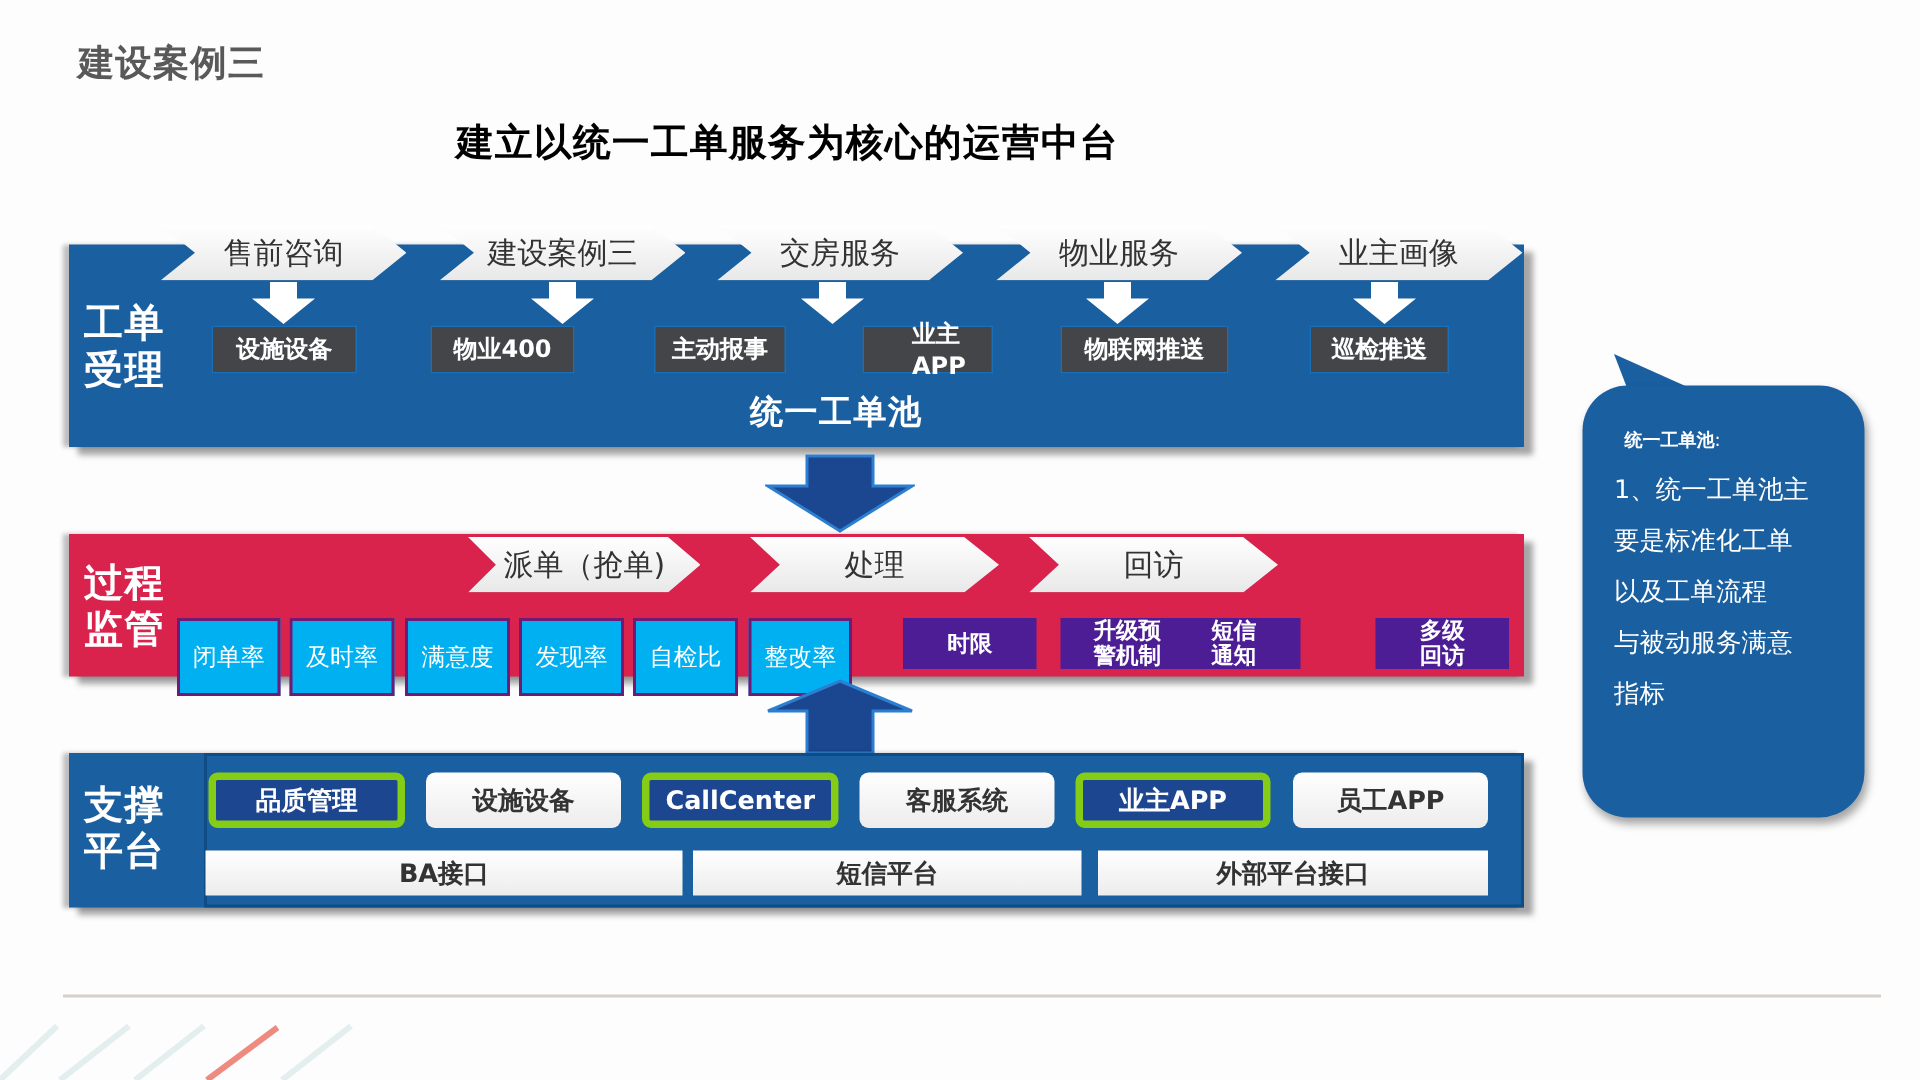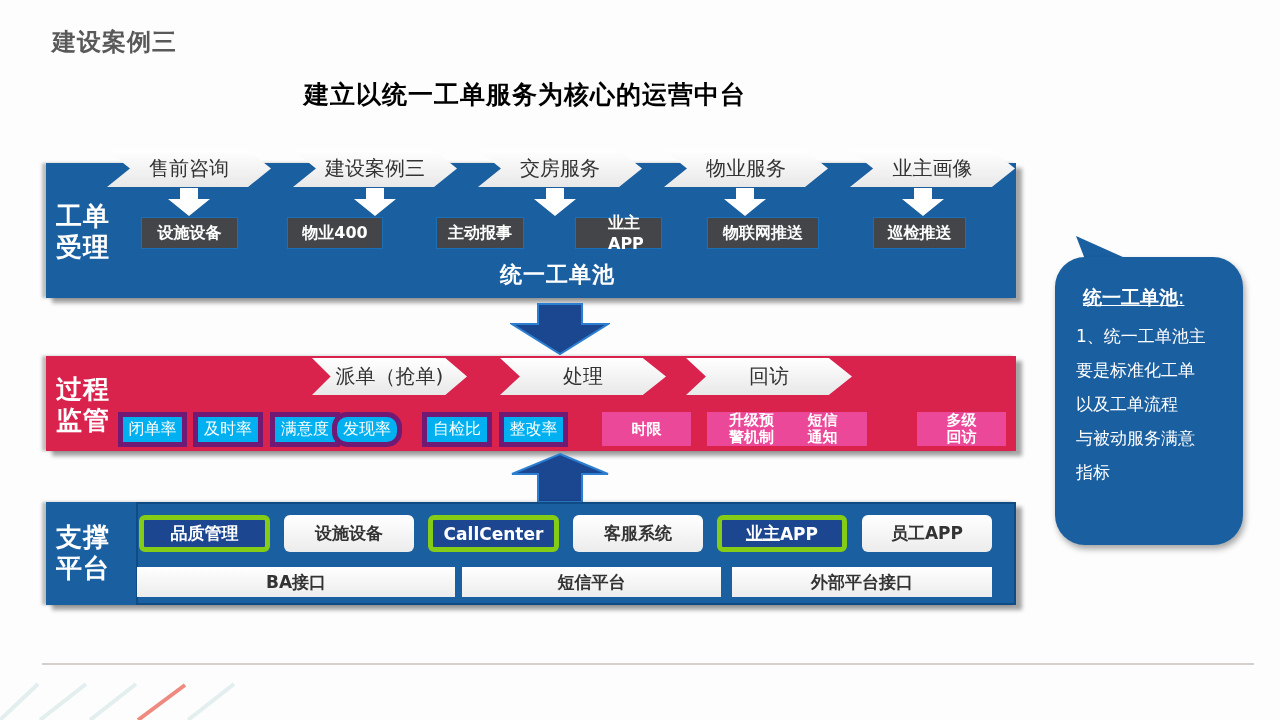"统一工单池:" .callout-title { font-size: 19px -> 12px; text-decoration: underline -> none }
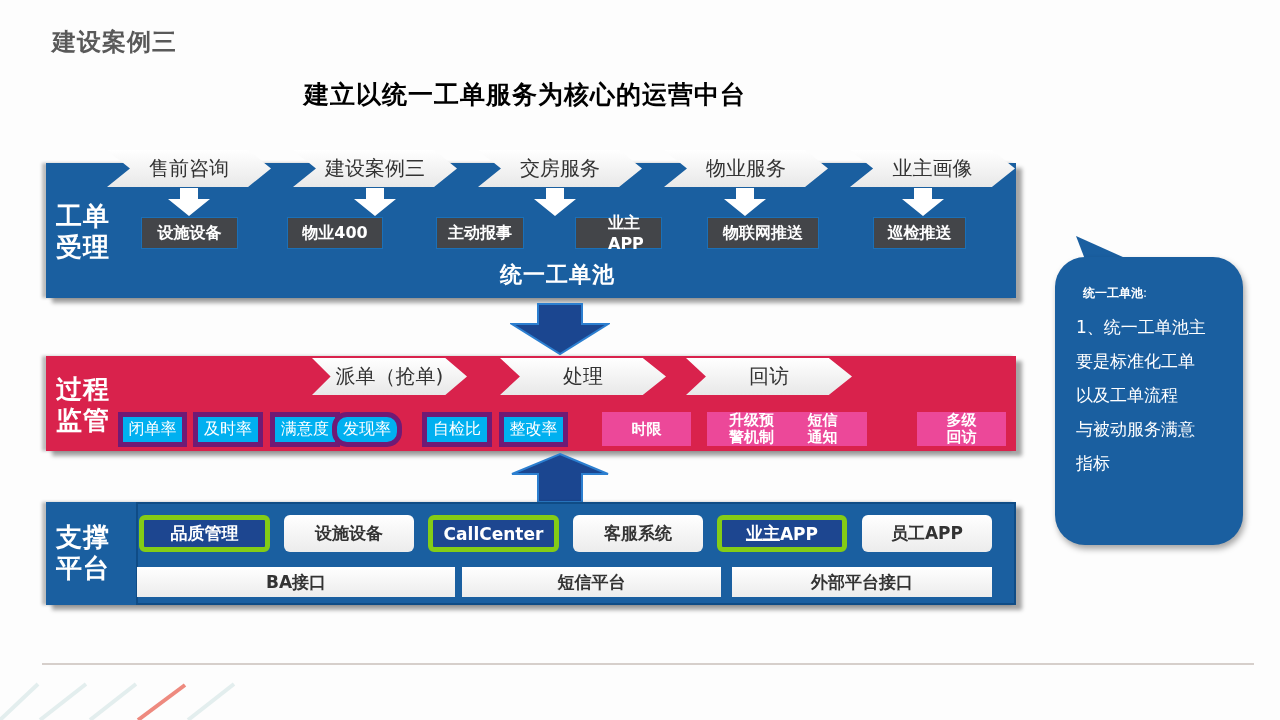"闭单率" .metric { border: 5px solid #701a75 -> 2px solid #701a75; height: 35px -> 52px }
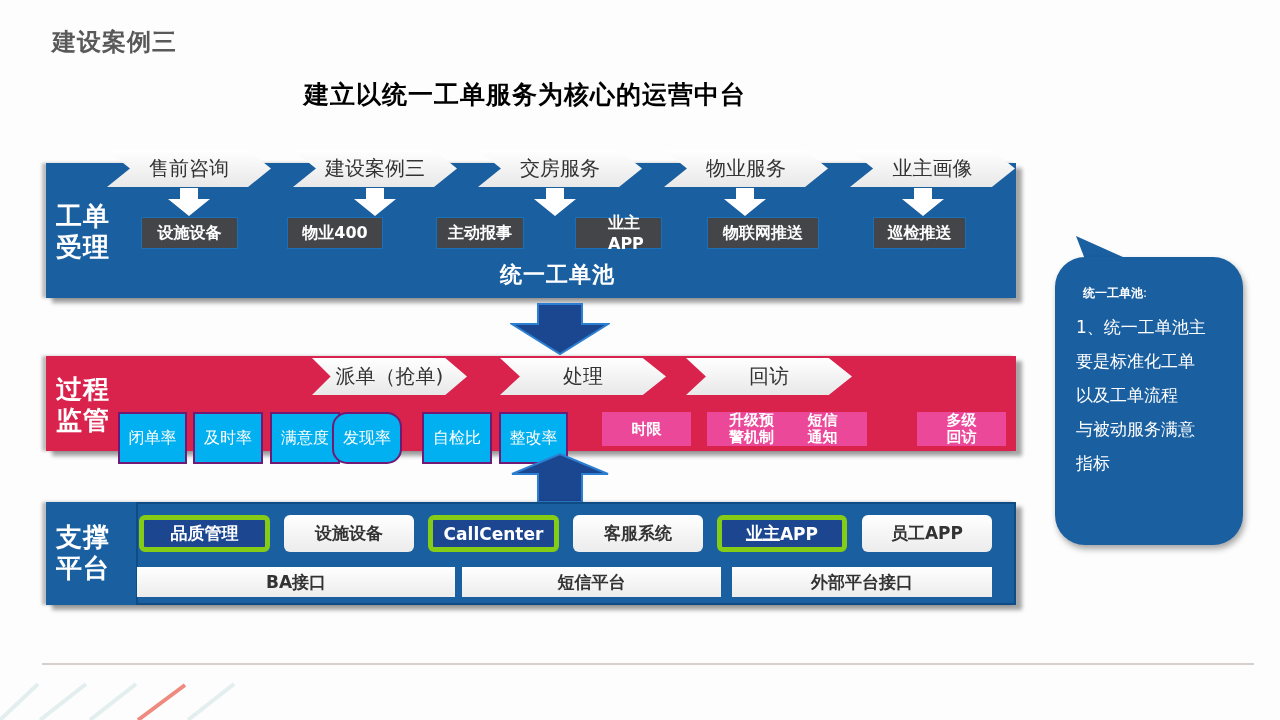"发现率" div.metric { border-radius: 15px -> none; left: 332px -> 346px }
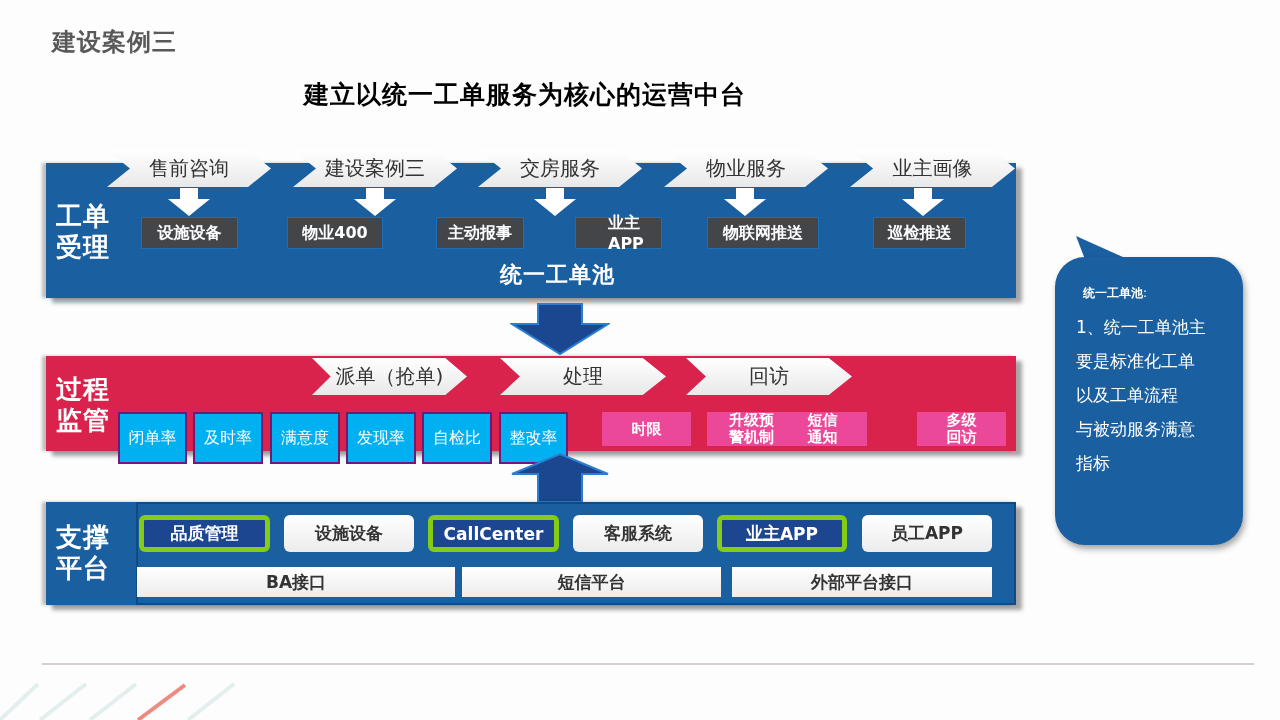"时限" .mech { background: #ec4899 -> #4c1d95 }
